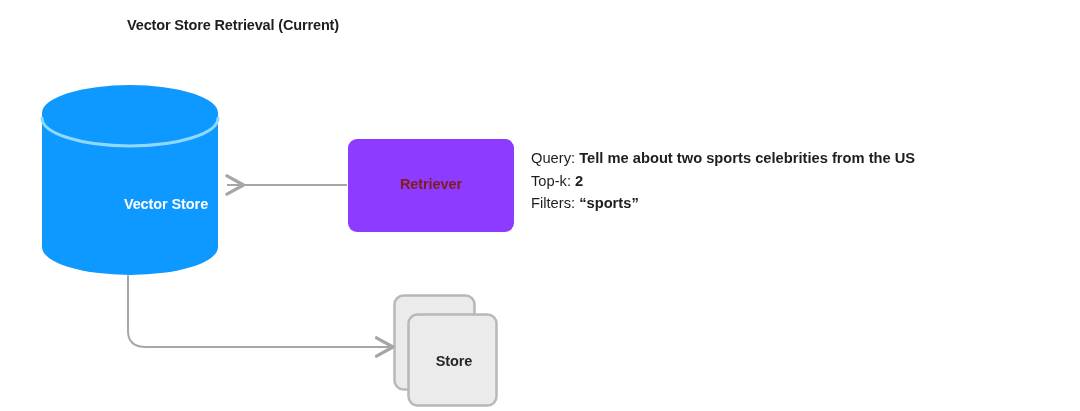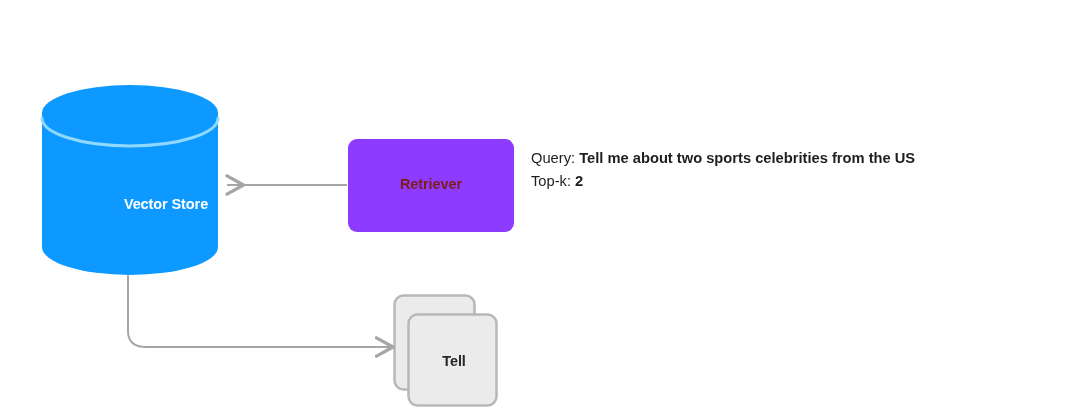"Vector Store Retrieval (Current)" div.diagram-title { html: none -> <div>Vector Store Retrieval (Current)</div> }
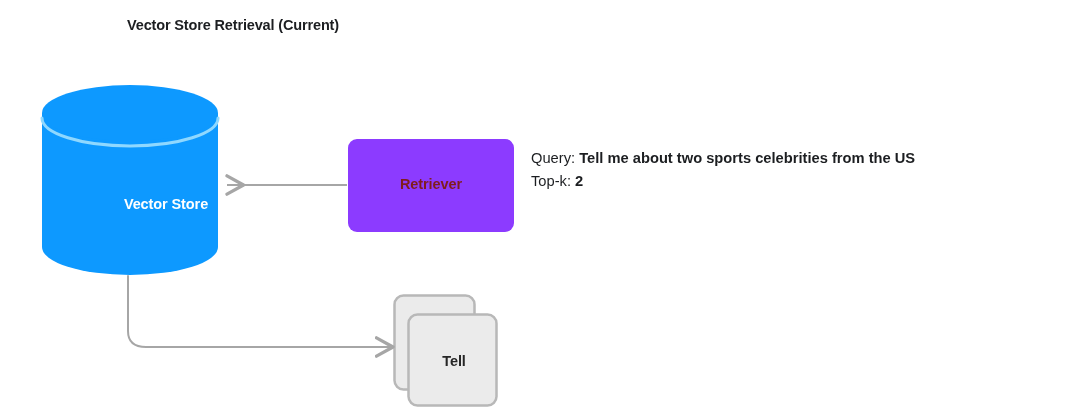"Filters: “sports”" div { html: none -> <div> <span>Filters:</span> <span>“sports”</span> </div> }
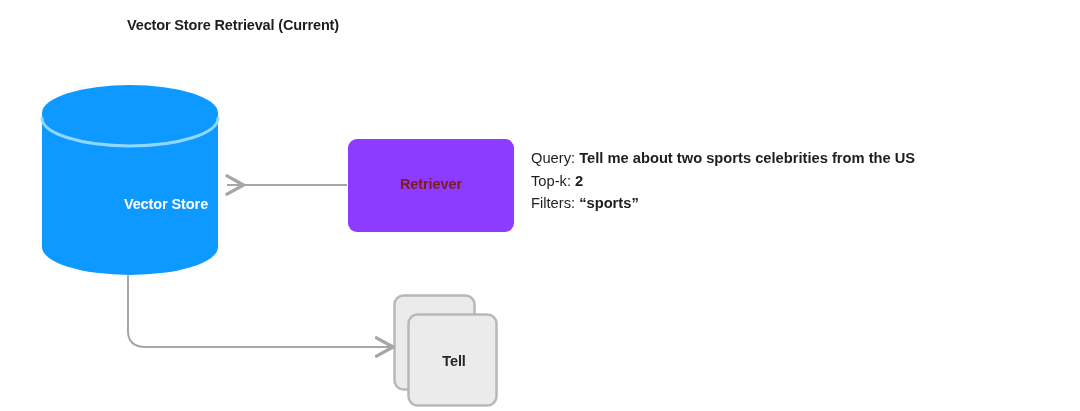"Tell" div.node-label { text: Tell -> Store }
